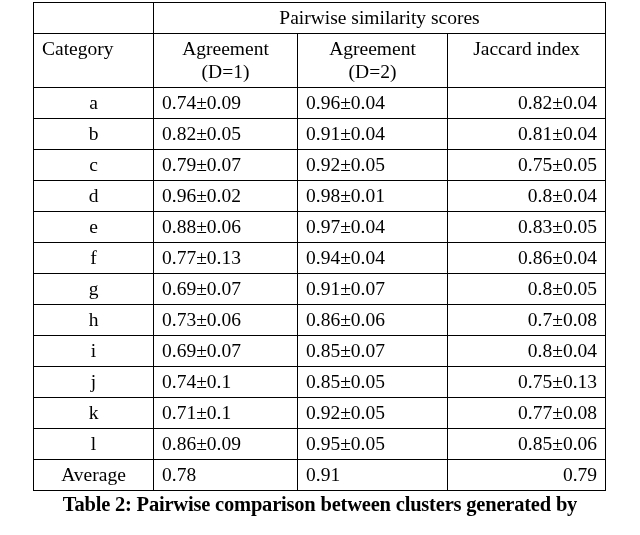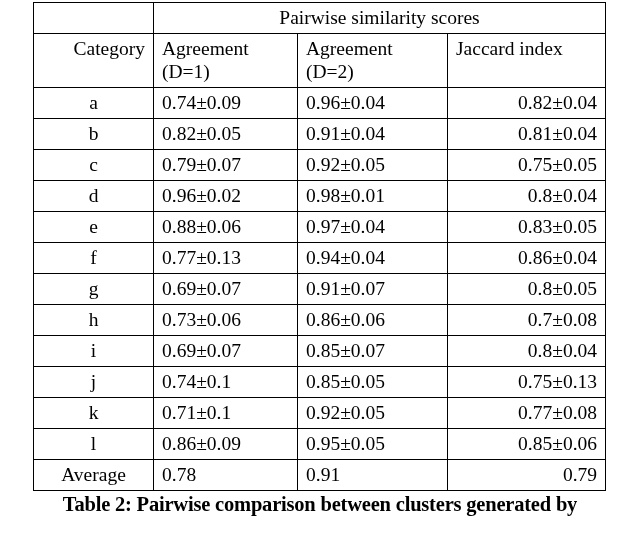"Category" .hdr-cat { text-align: right -> left }
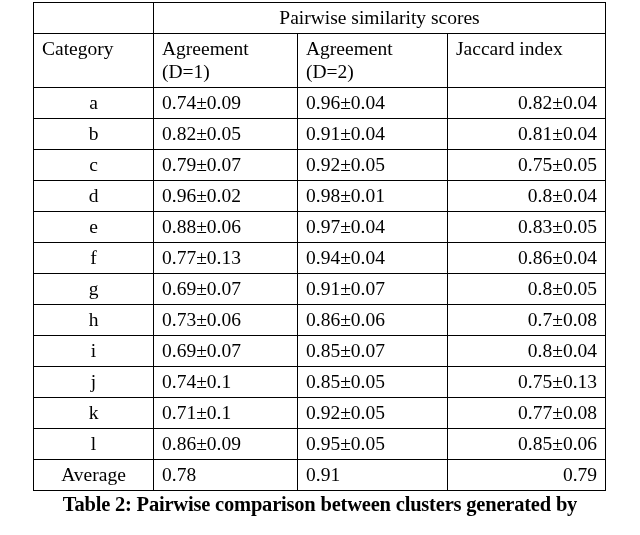"Agreement" .hdr-col { text-align: left -> center }
